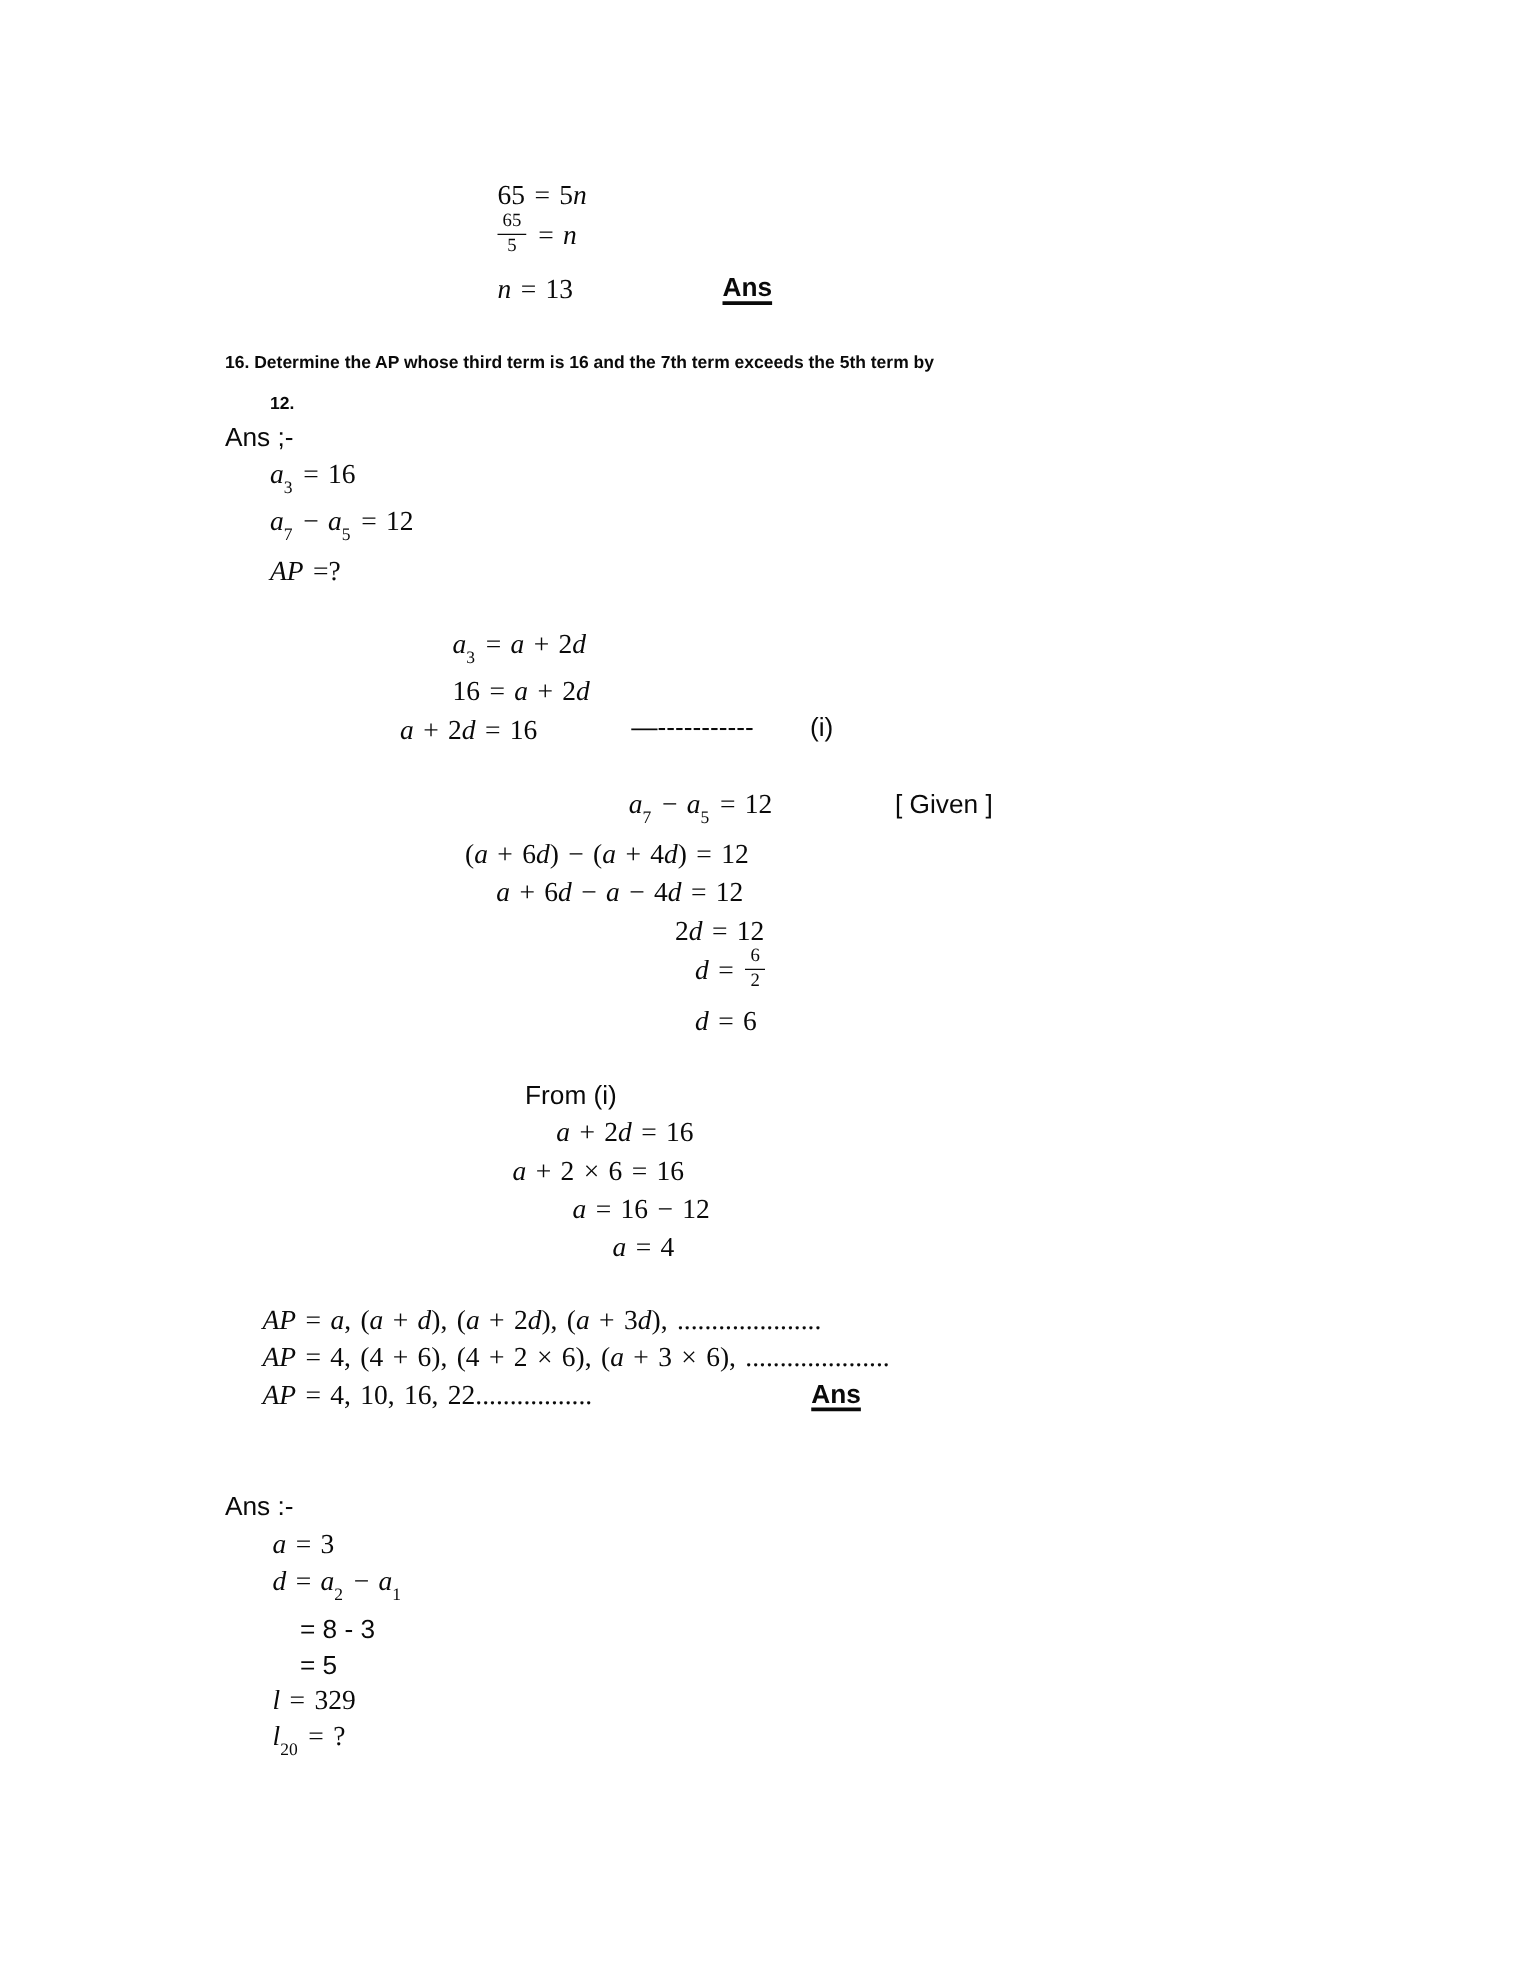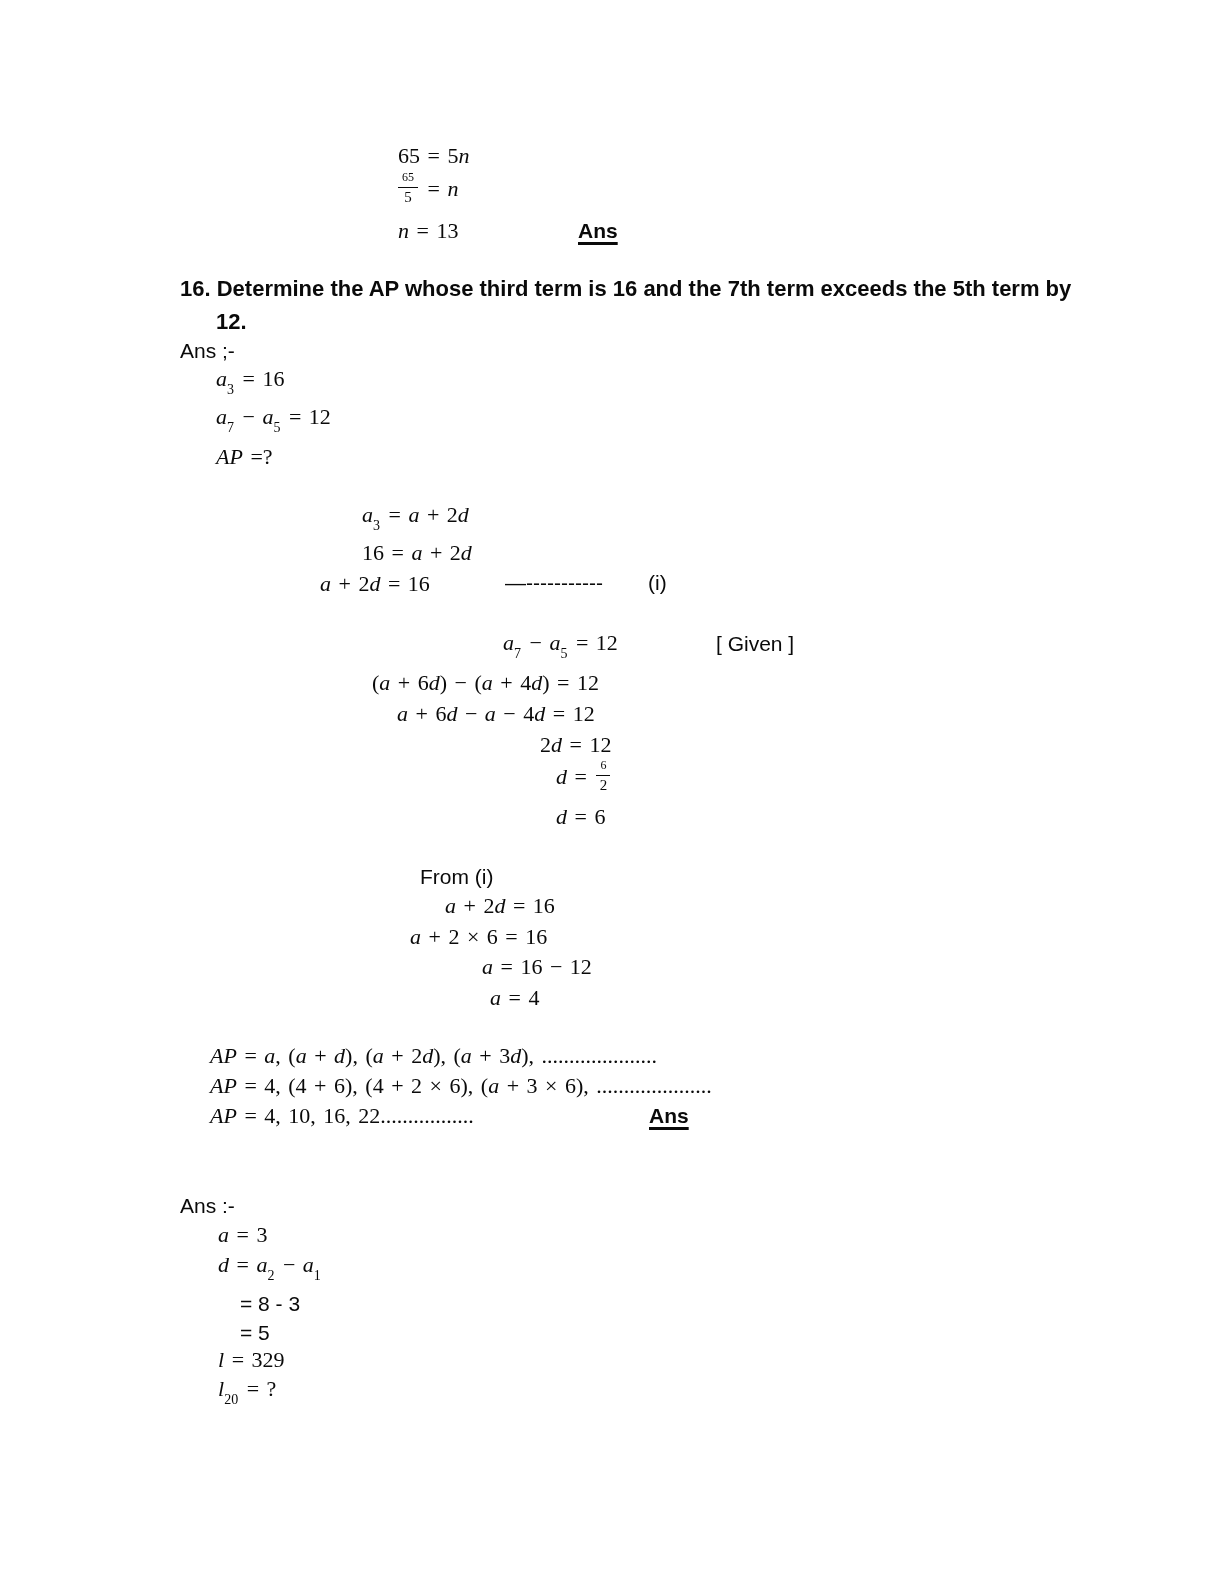"65" .frac .fn { font-size: 12px -> 15px }
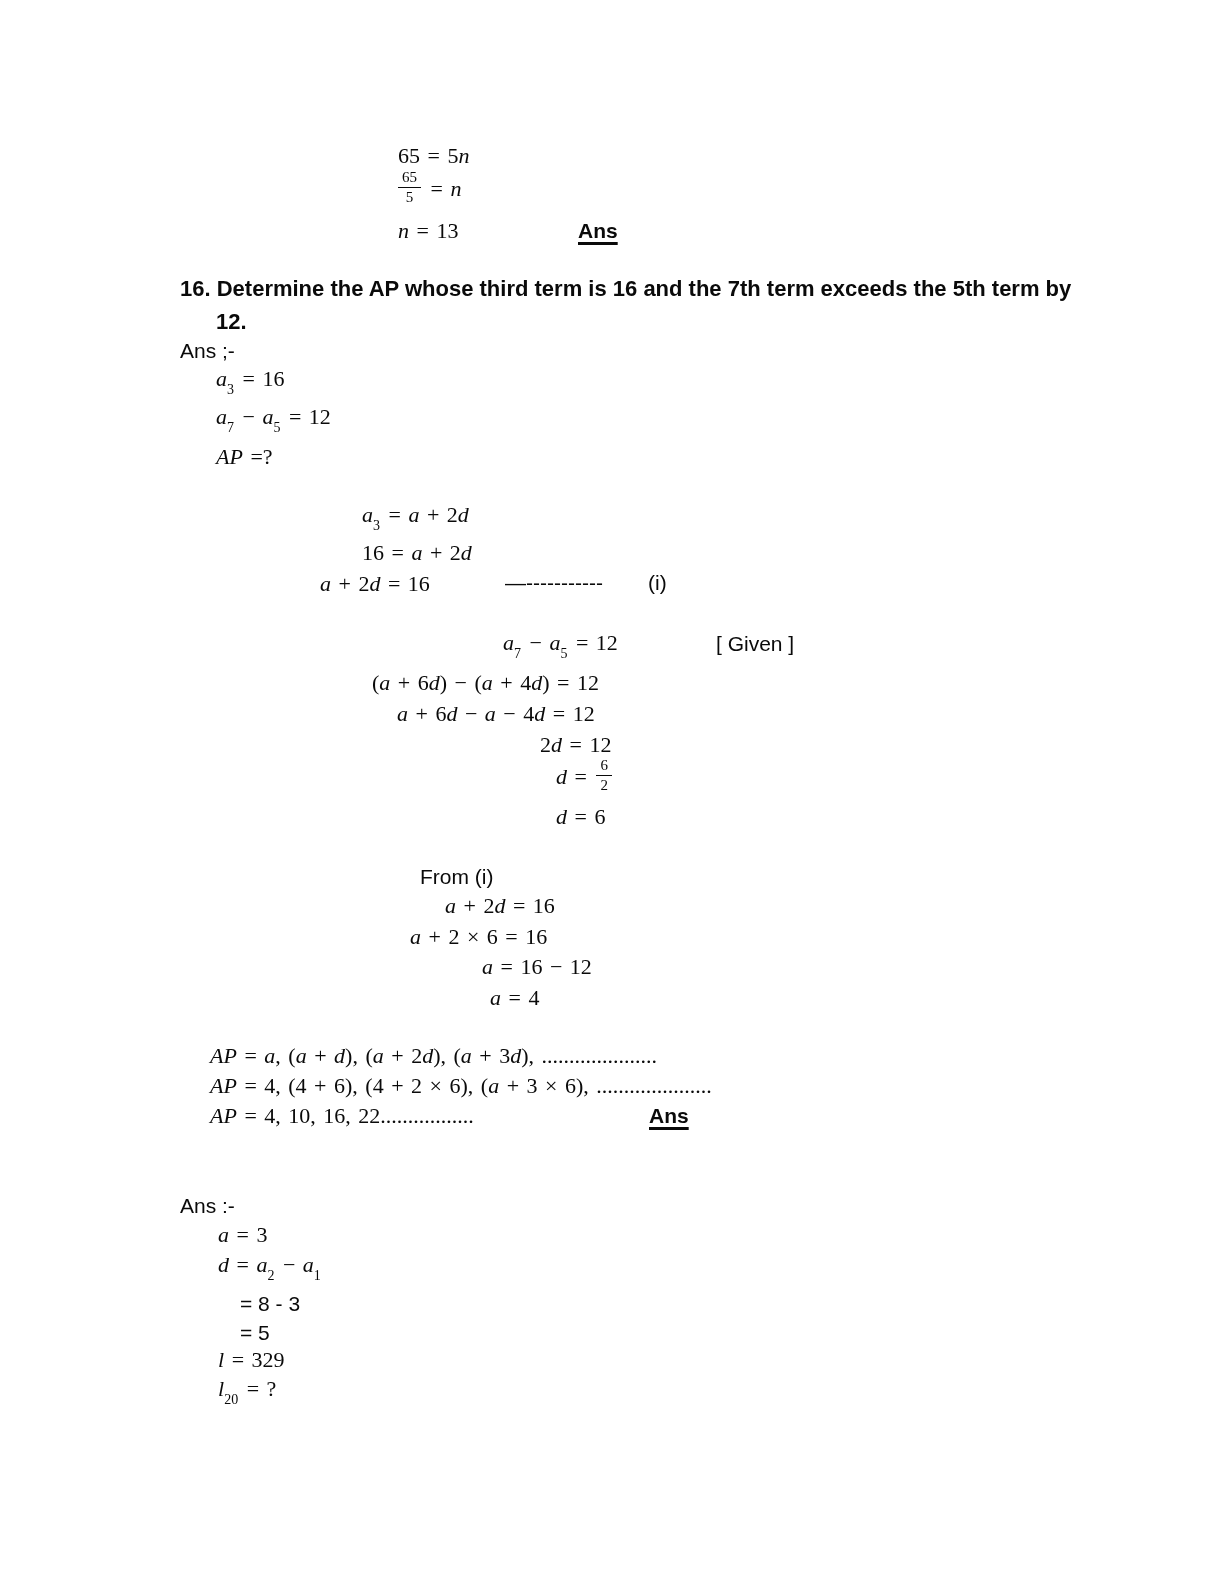"16. Determine the AP whose" .hb { font-size: 22px -> 14px }
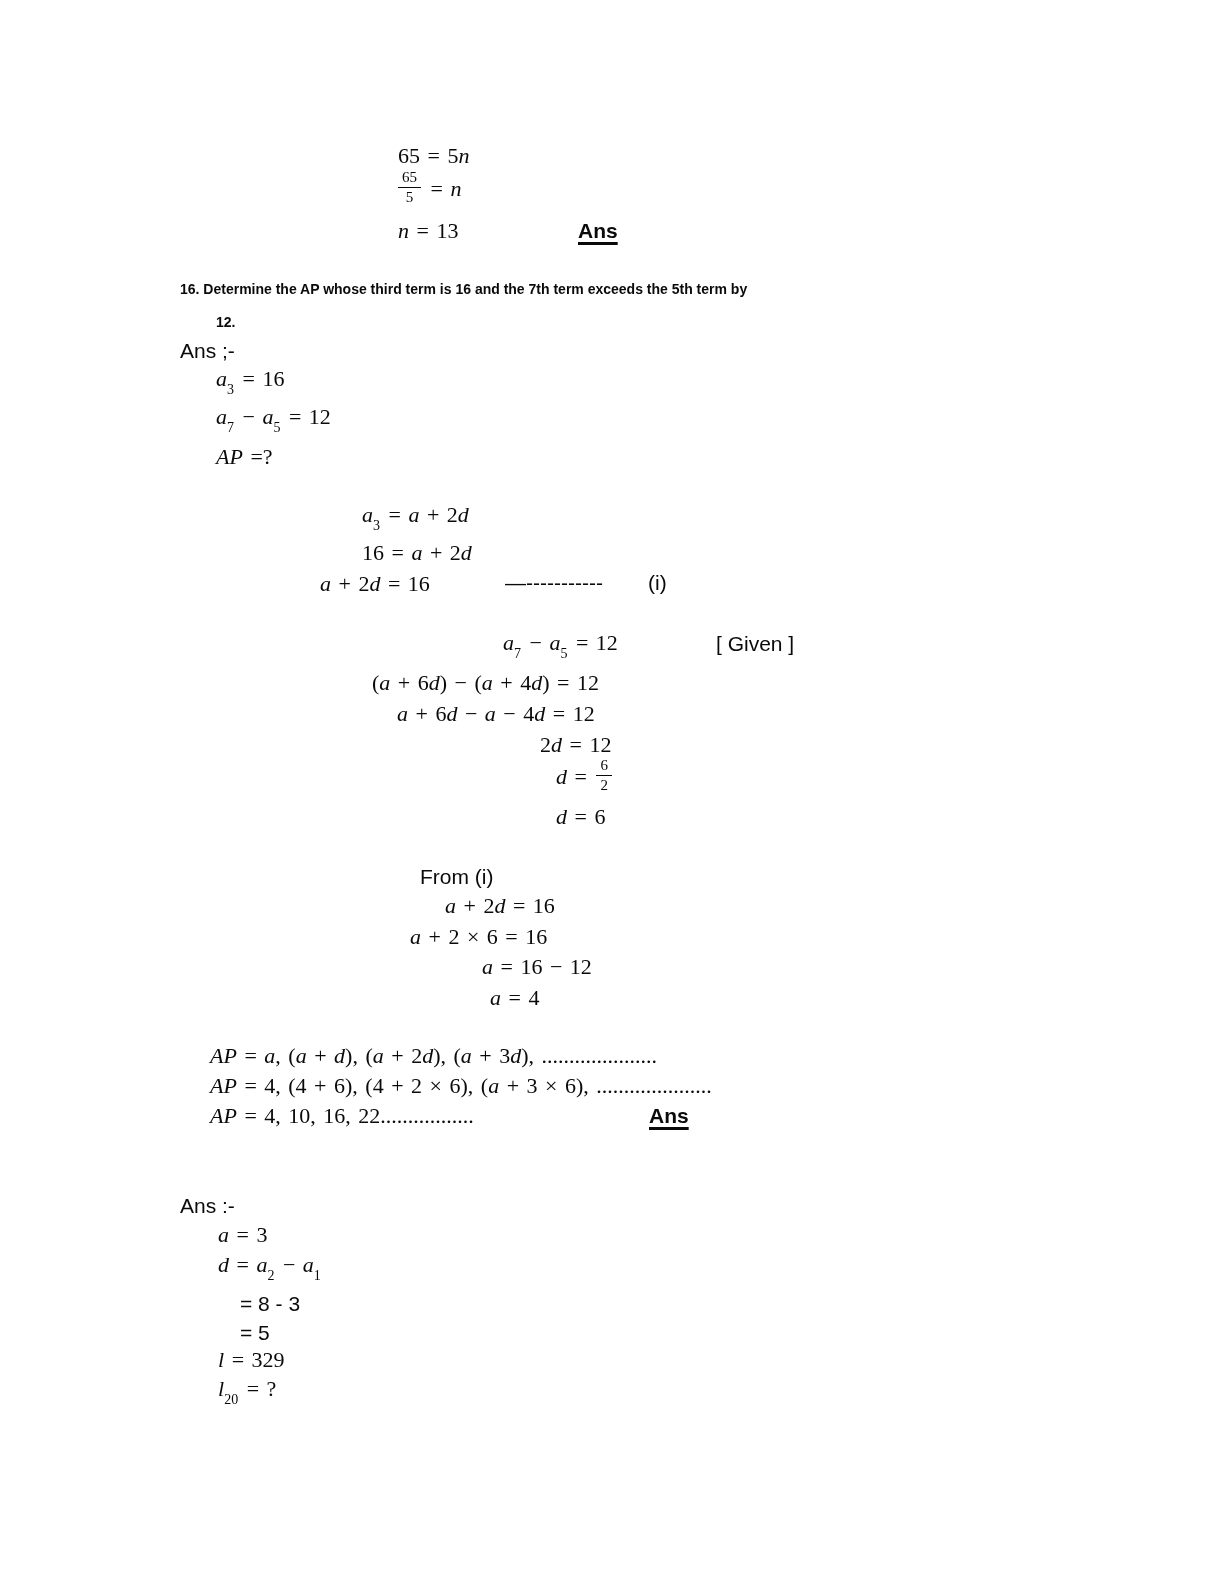"a = 16 − 12" div.line { left: 482px -> 458px }
